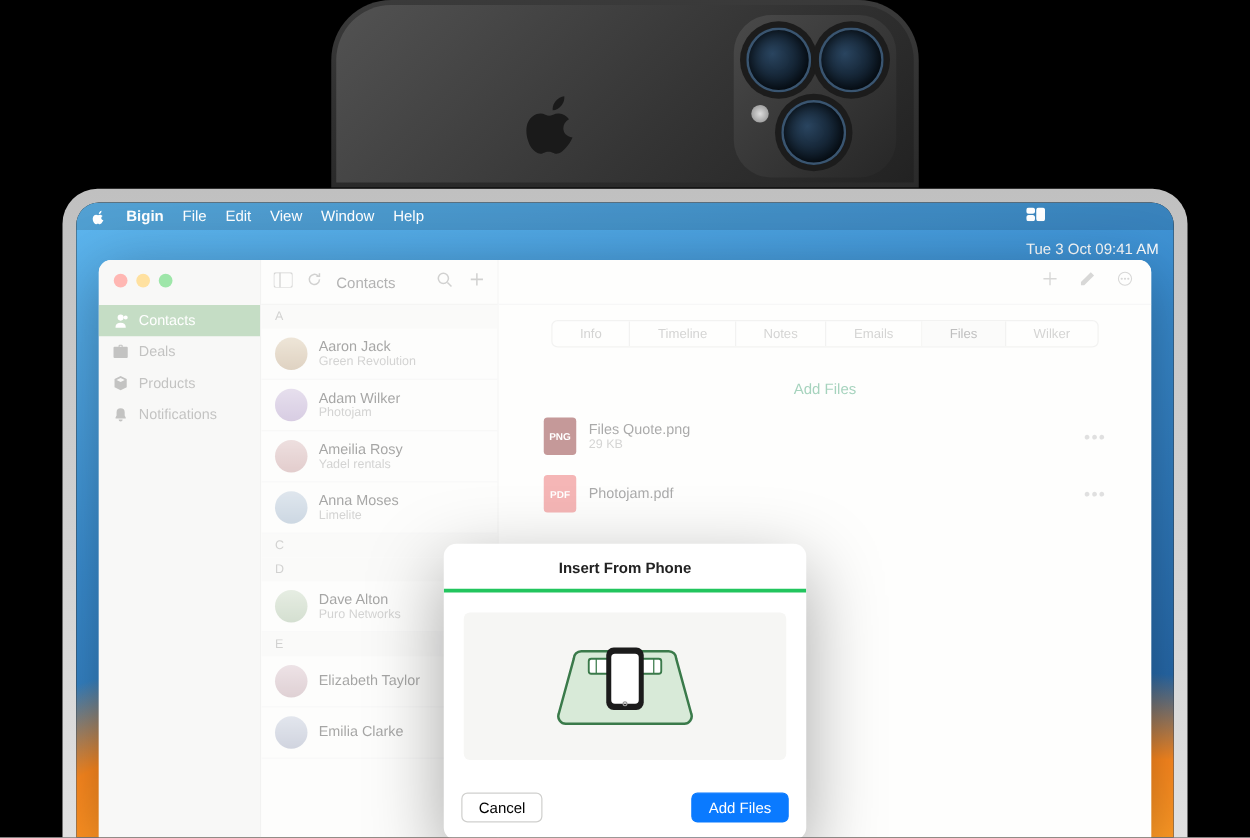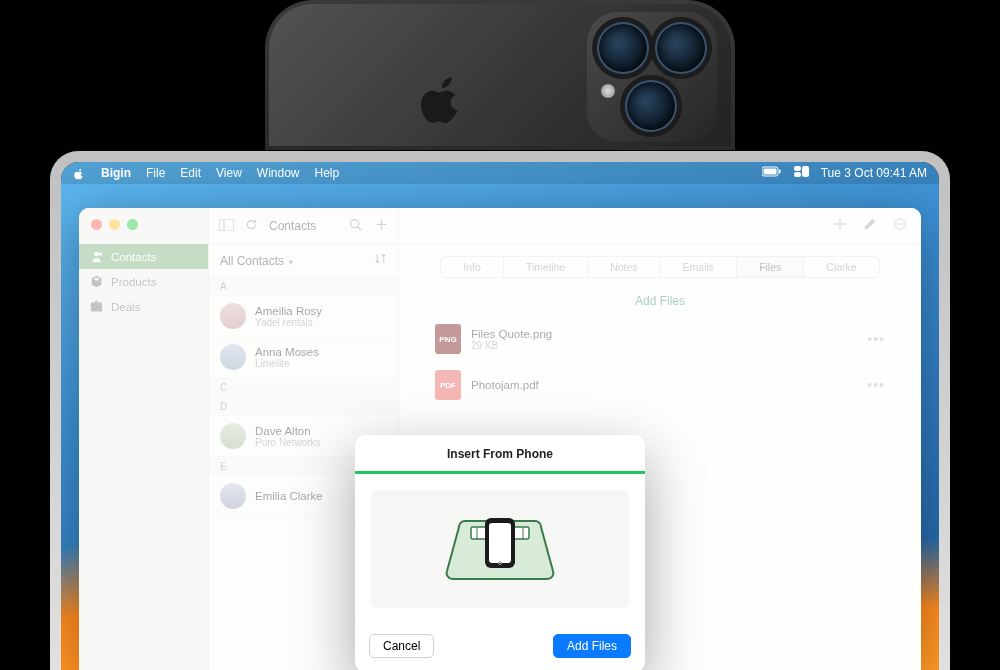"Tue 3 Oct 09:41 AM" .menubar-right { flex-direction: none -> column }
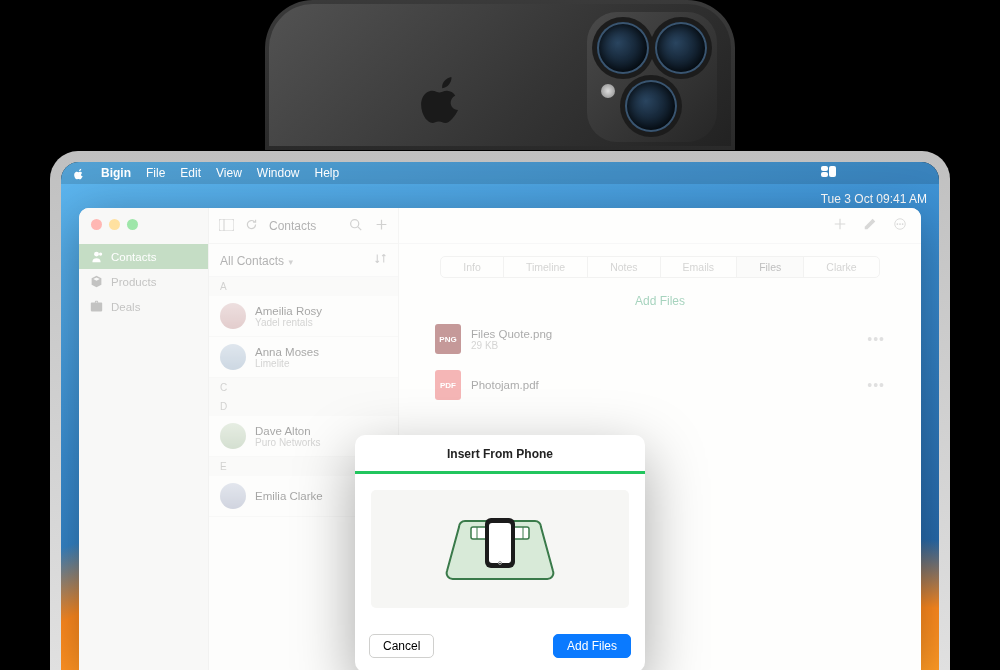"All Contacts ▾" div.contacts-subhdr { html: <div> <span><span>All Contacts</span> <span>▾</span></span> <span><svg> <path></path> </svg></span> </div> -> none }
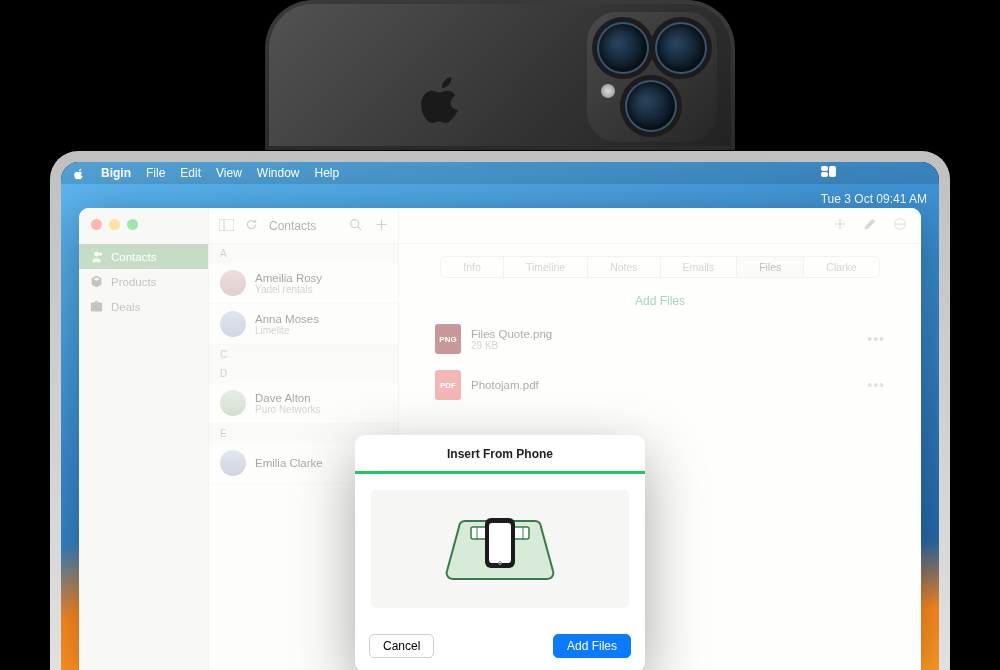"Info" .segmented { margin: 12px auto 0 -> 12px auto 10px }
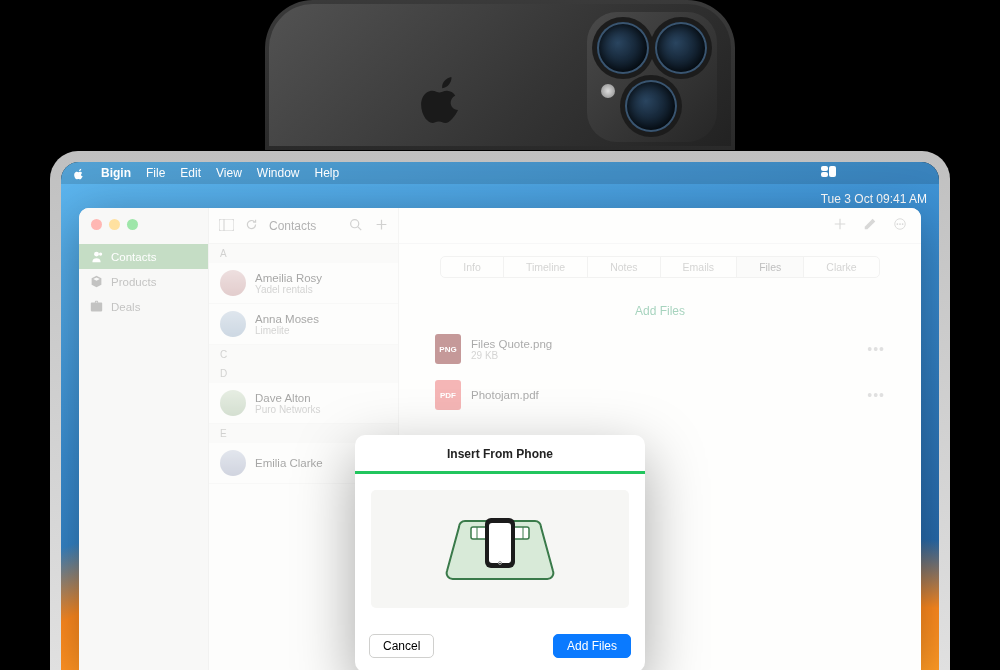"Clarke" div.seg { text: Clarke -> Wilker }
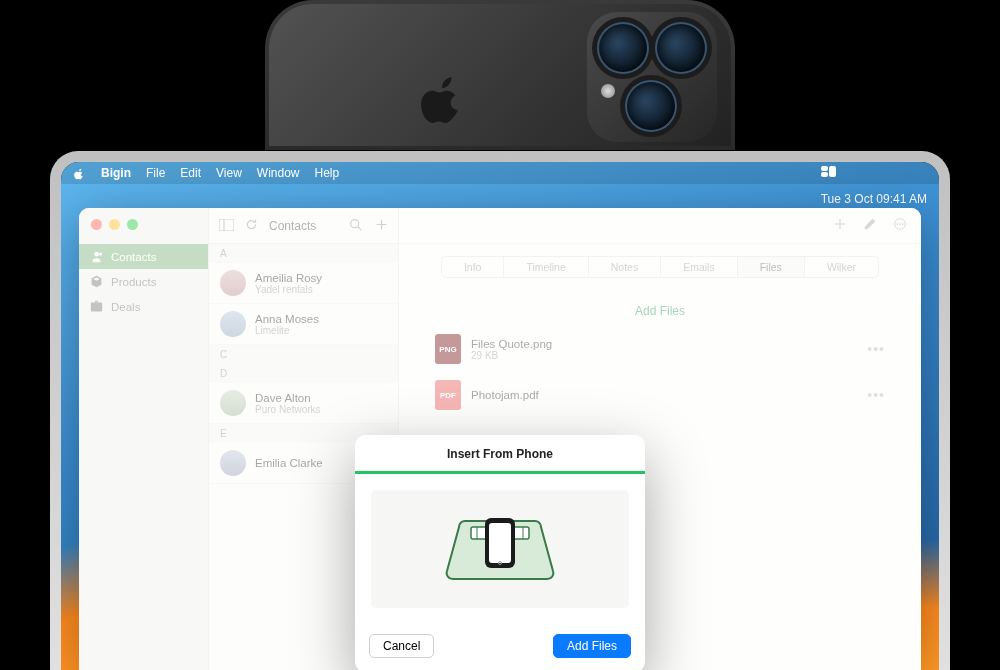"Aaron Jack" div.contact-row { html: none -> <div> <div></div> <div> <div>Aaron Jack</div> <div>Green Revolution</div> </div> </div> }
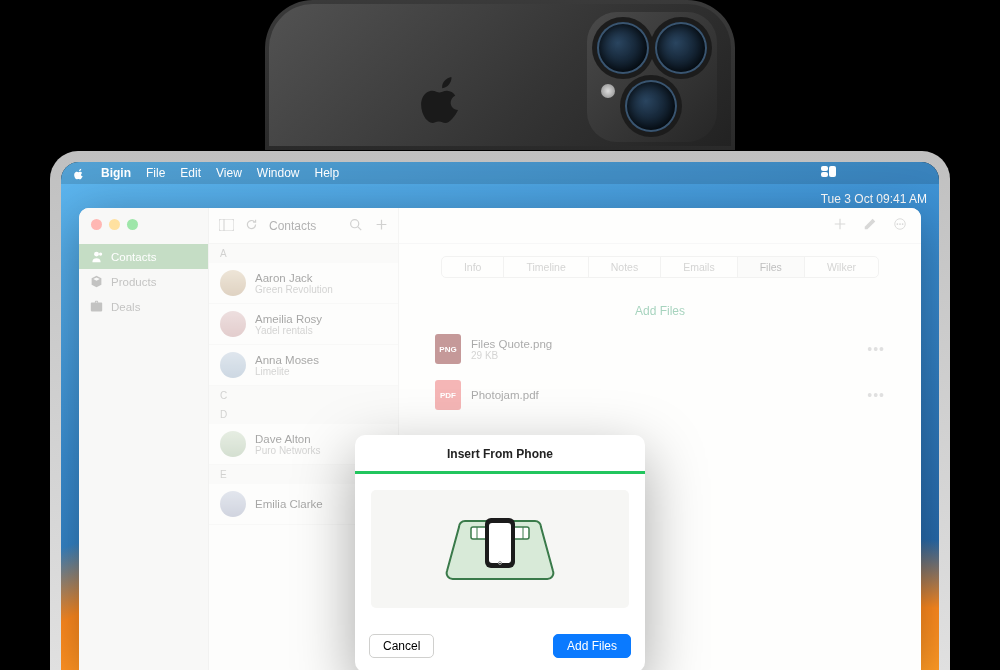"Products" div.side-item { order: before "Deals" -> after "Deals" }
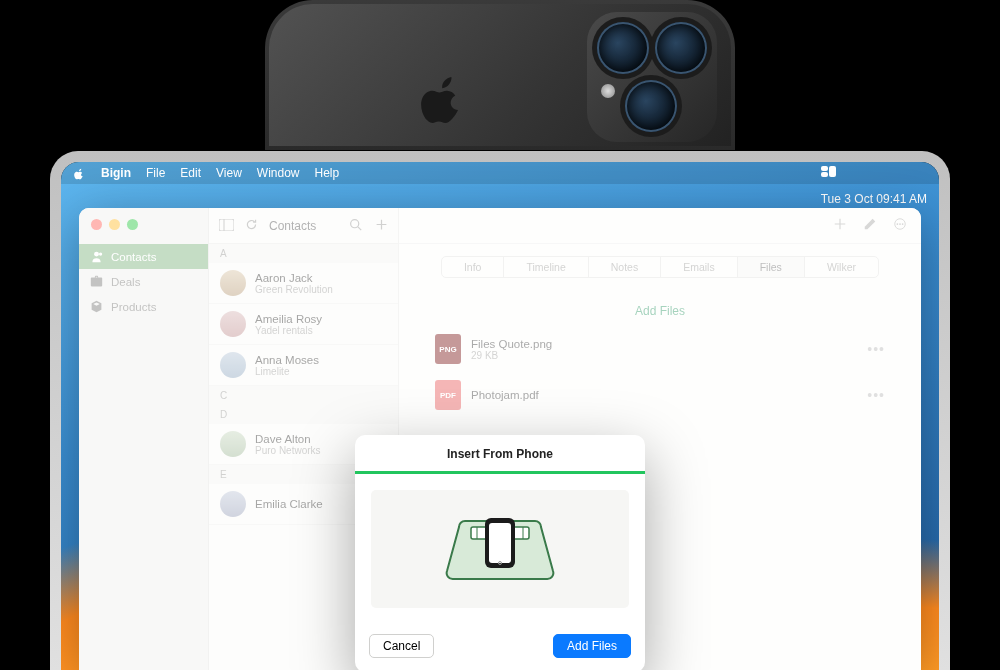"Adam Wilker" div.contact-row { html: none -> <div> <div></div> <div> <div>Adam Wilker</div> <div>Photojam</div> </div> </div> }
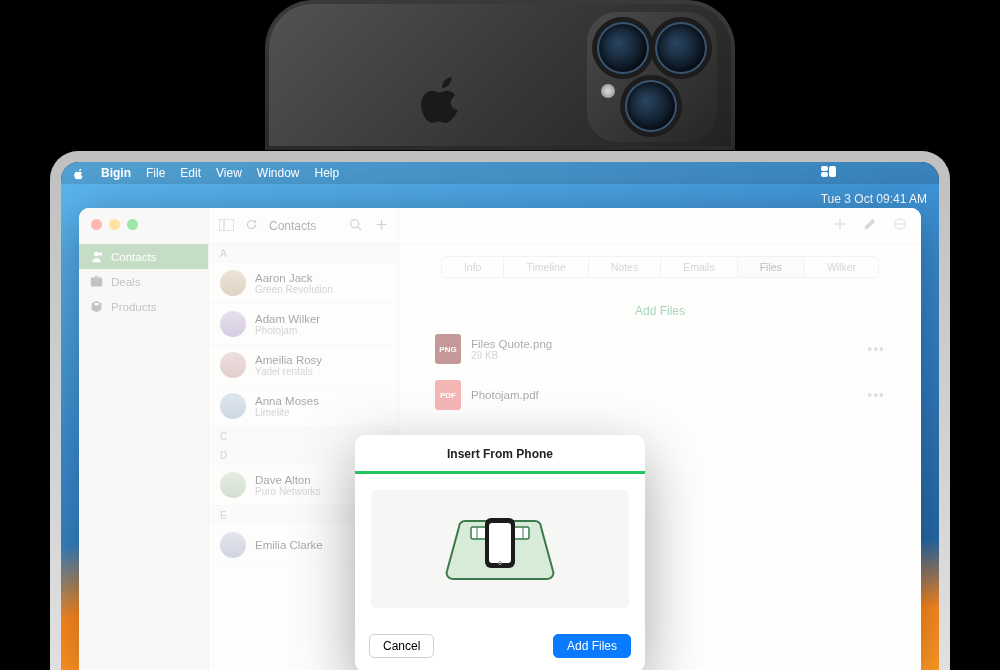"Notifications" div.side-item { html: none -> <div> <span> <svg> <path></path> </svg> </span> <span>Notifications</span> </div> }
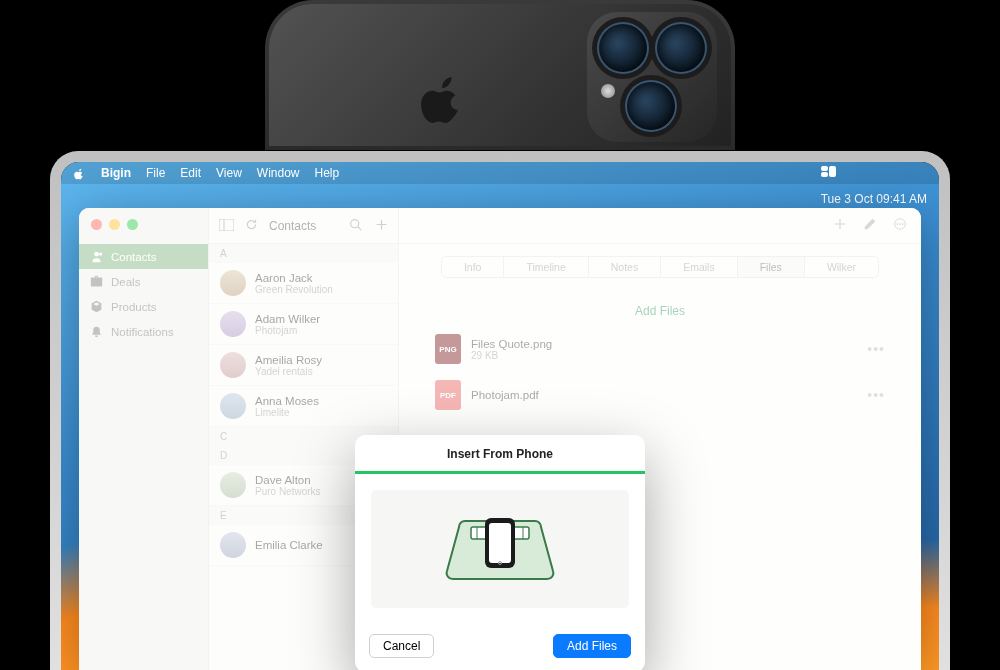"Elizabeth Taylor" div.contact-row { html: none -> <div> <div></div> <div> <div>Elizabeth Taylor</div> <div></div> </div> </div> }
